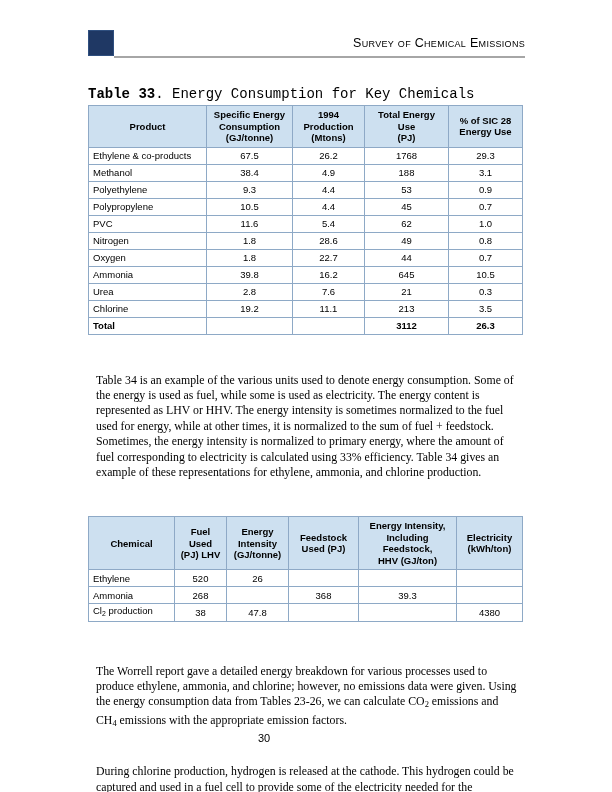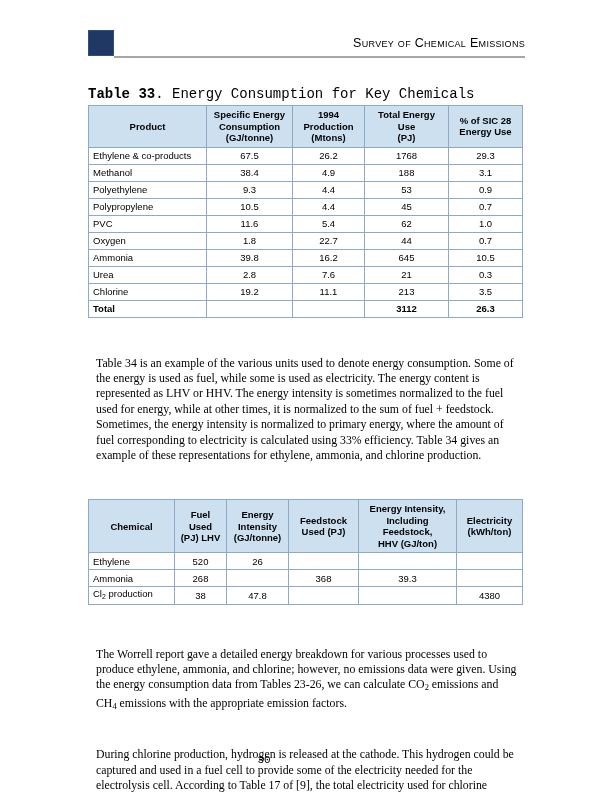"Nitrogen" tr { html: none -> <tr> <td>Nitrogen</td> <td>1.8</td> <td>28.6</td> <td>49</td> <td>0.8</td> </tr> }
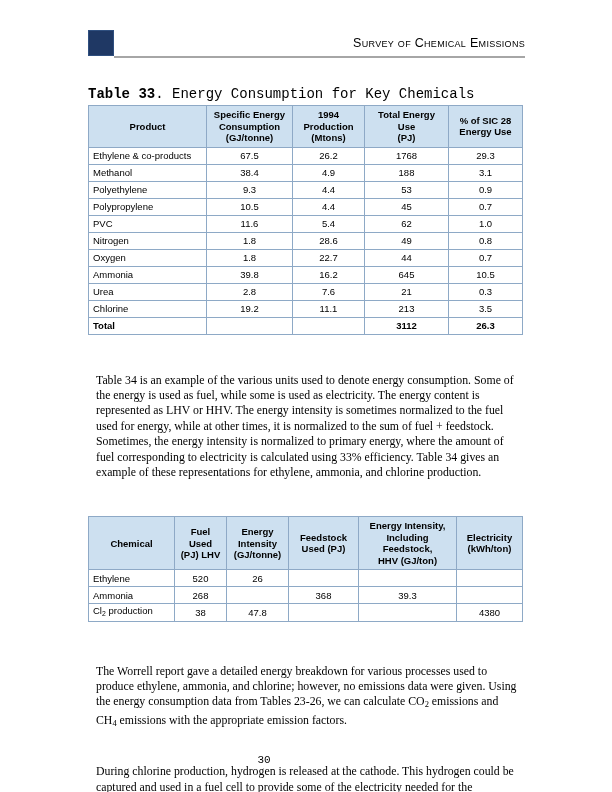"30" .page-number { font-family: Liberation Mono, monospace -> Liberation Sans, sans-serif; top: 754px -> 732px }
